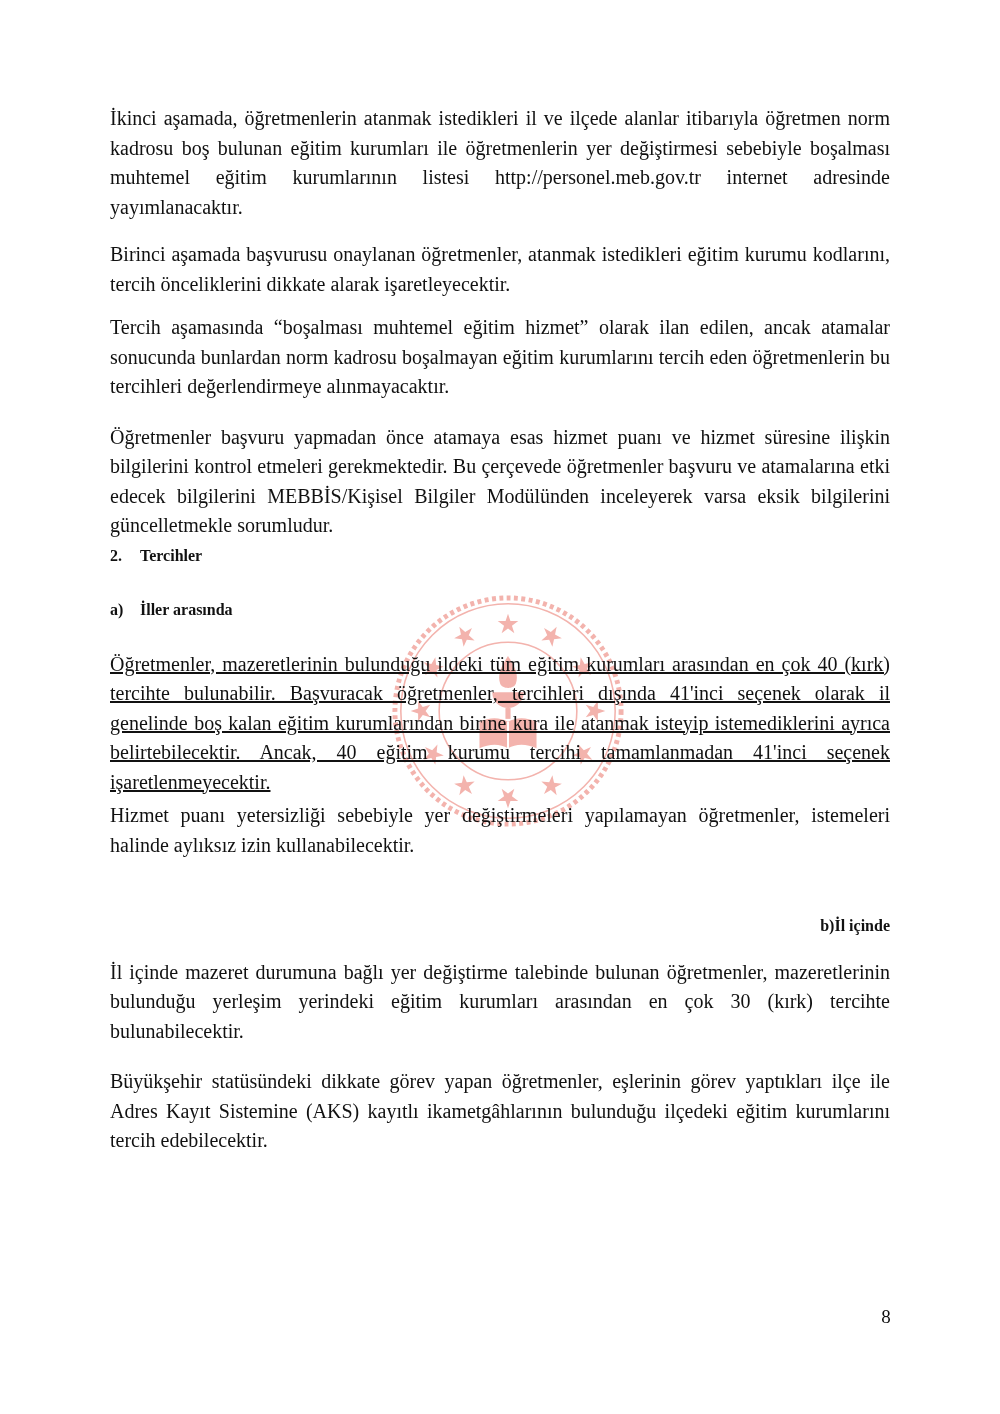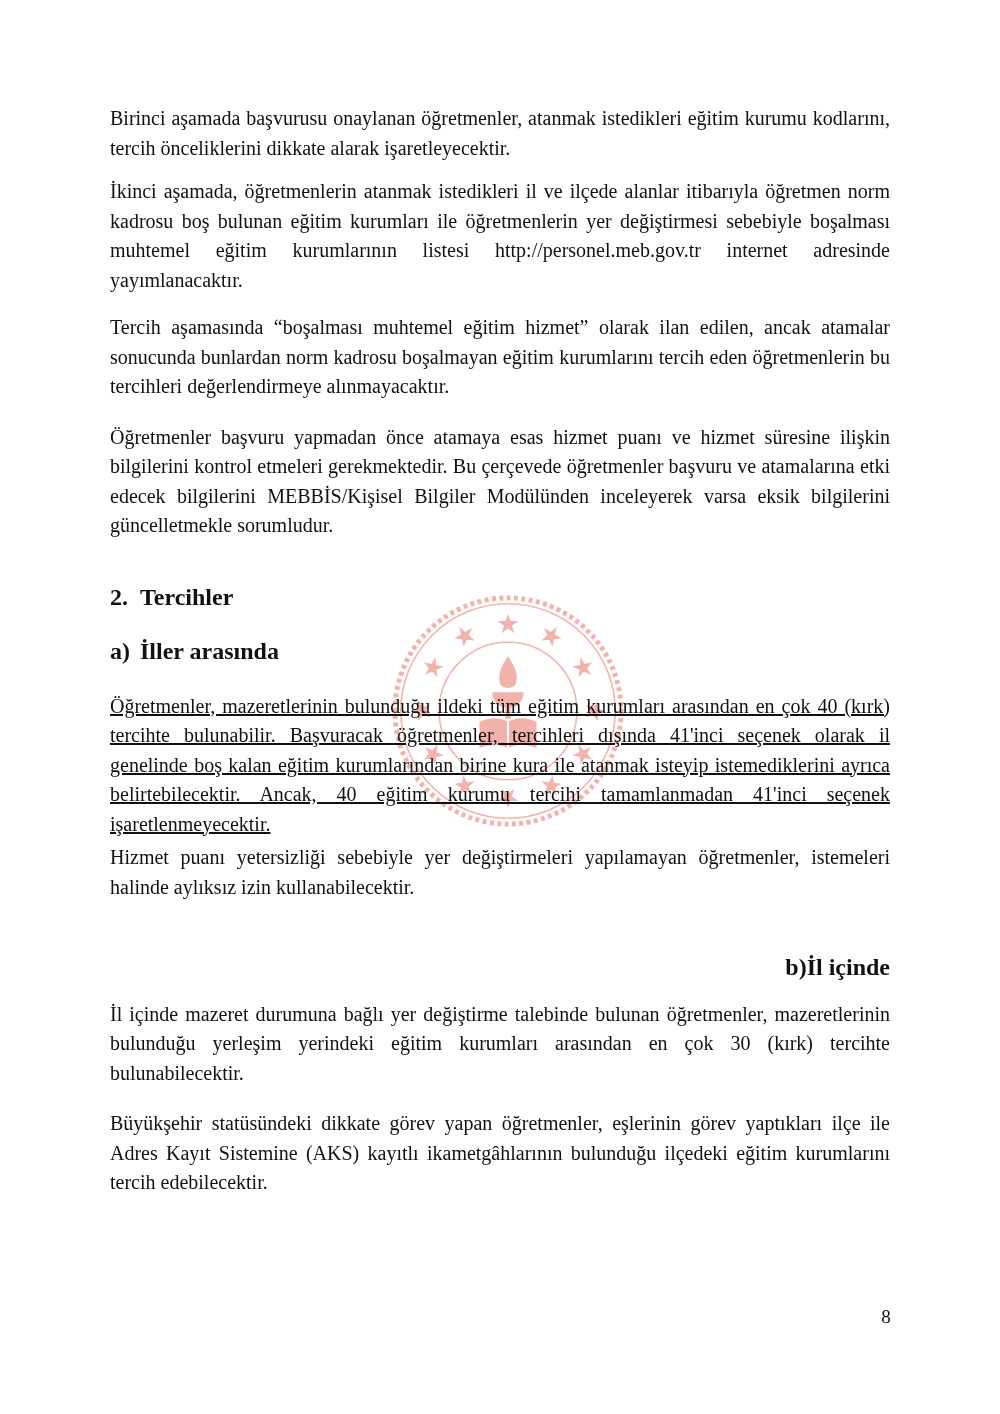"Birinci aşamada başvurusu onaylanan" p.para { order: before "İkinci aşamada, öğretmenlerin atanmak" -> after "İkinci aşamada, öğretmenlerin atanmak" }
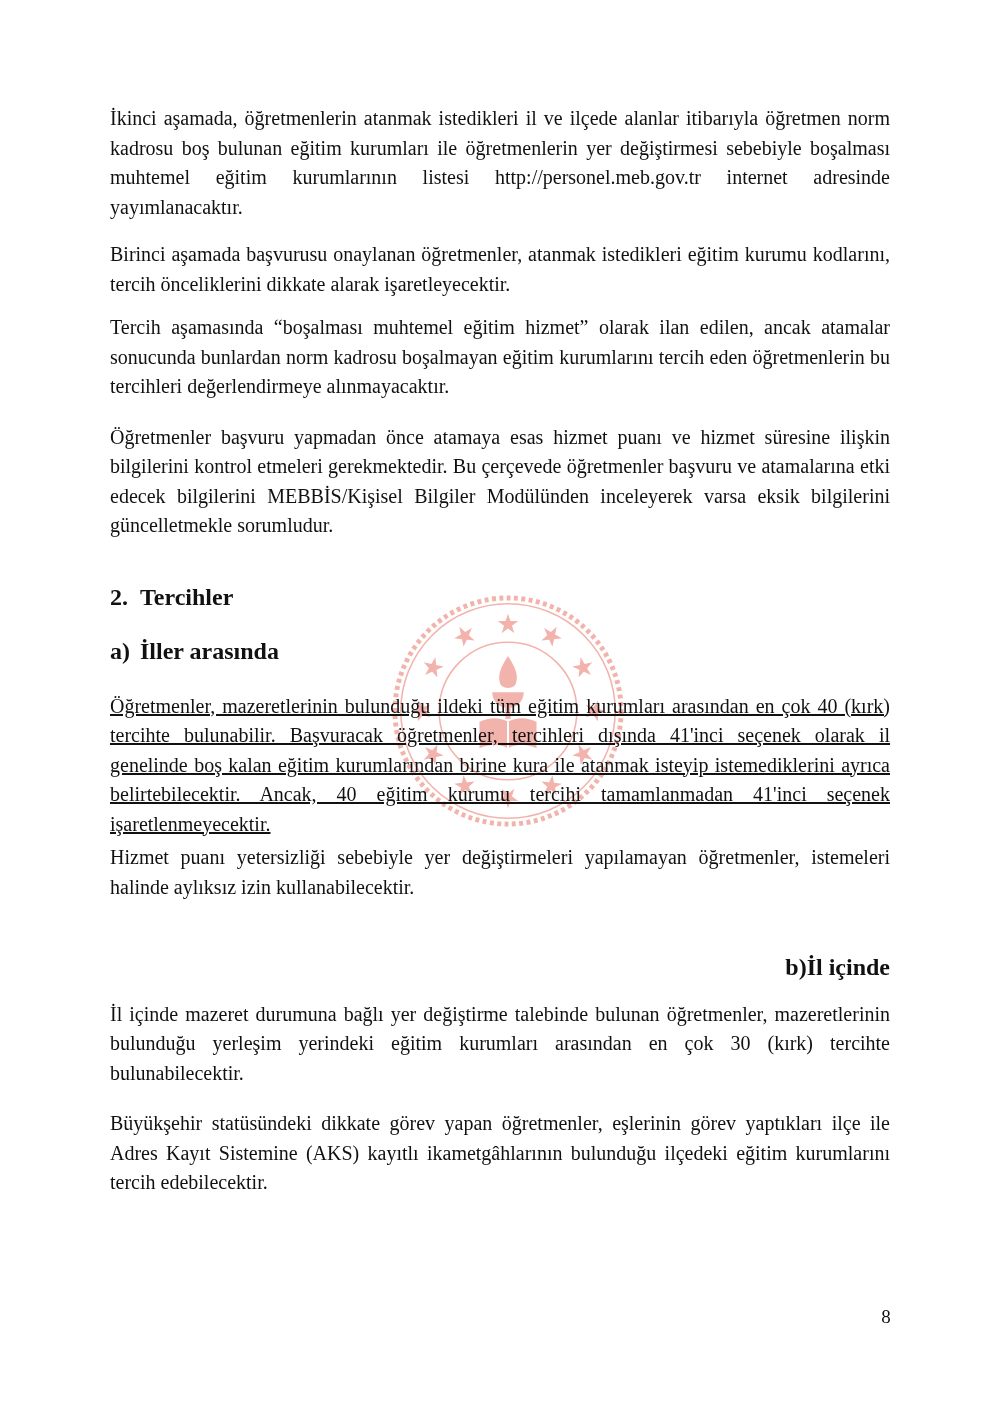"Öğretmenler başvuru yapmadan önce" .b4 { margin-bottom: 42px -> none }
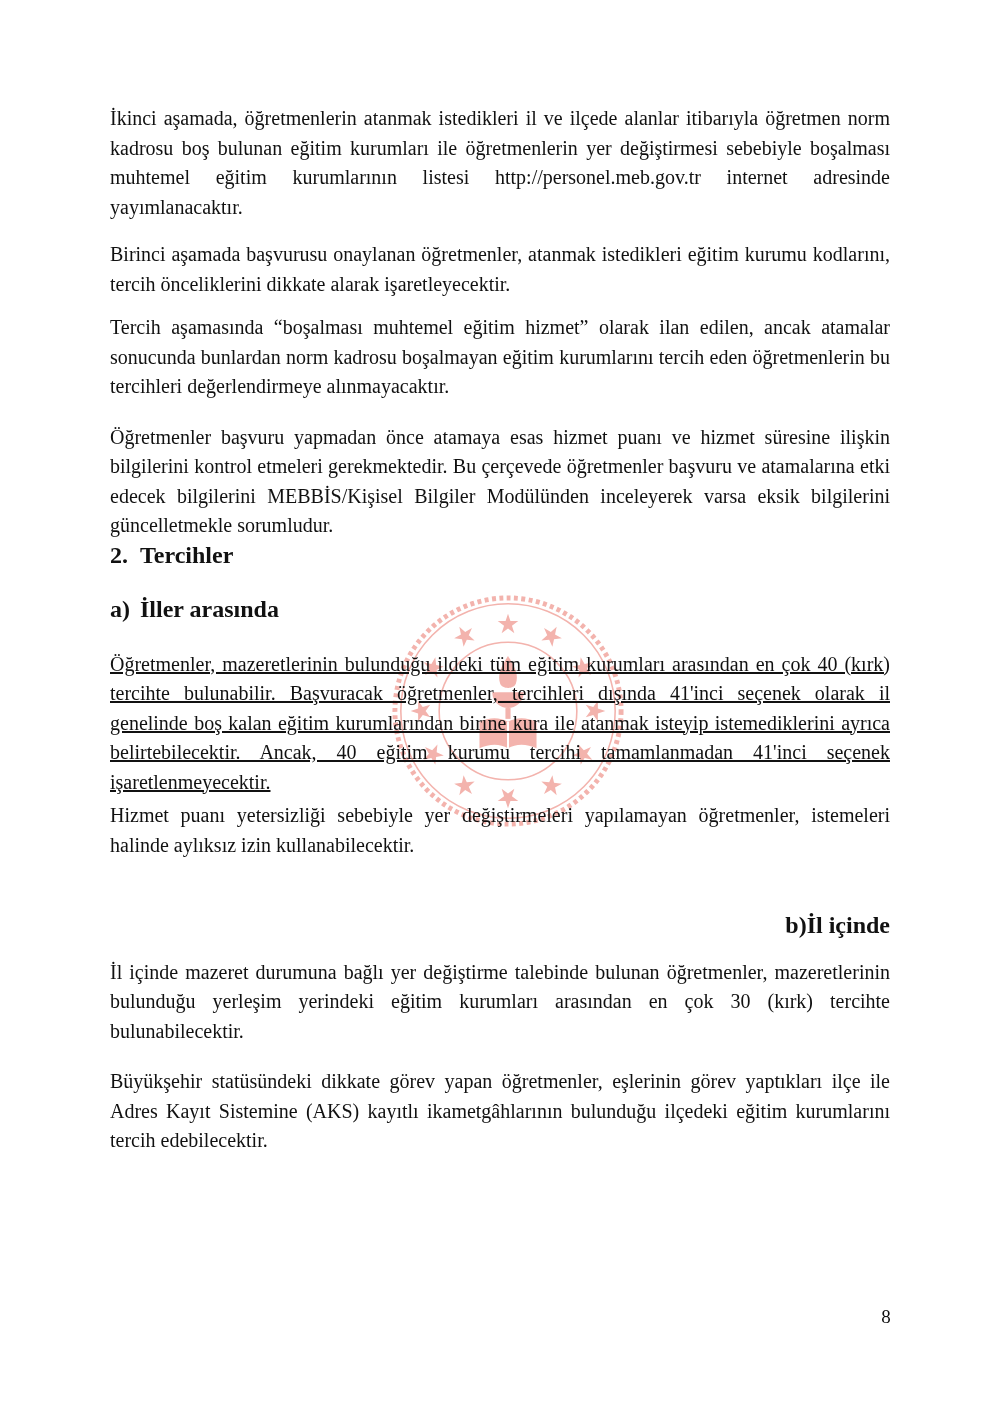"2. Tercihler" .heading { font-size: 24px -> 16px }
